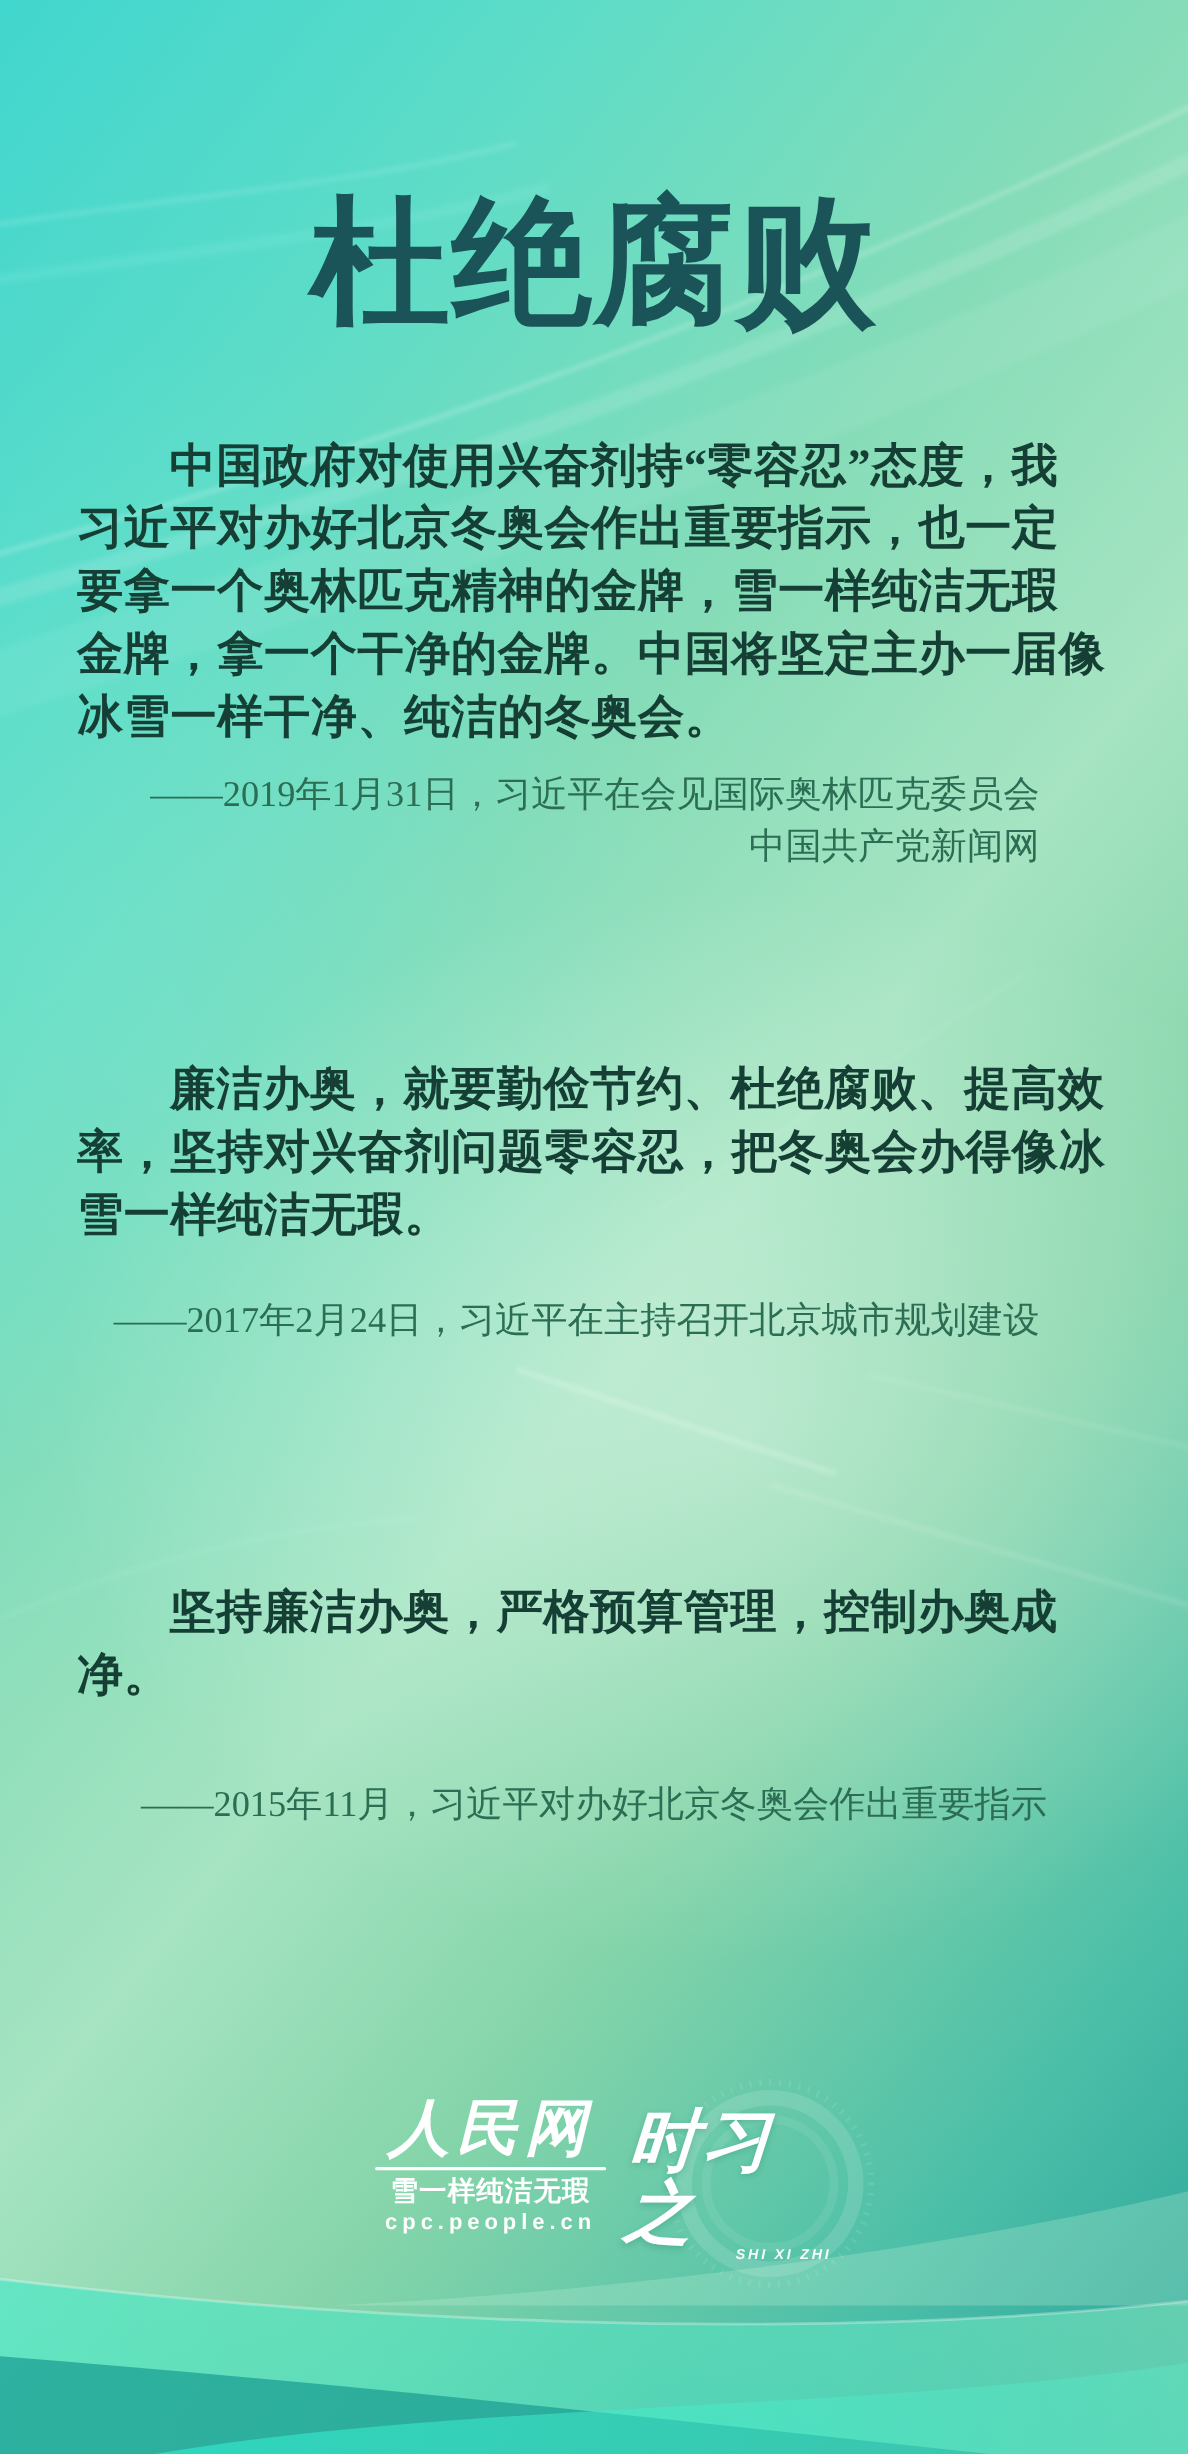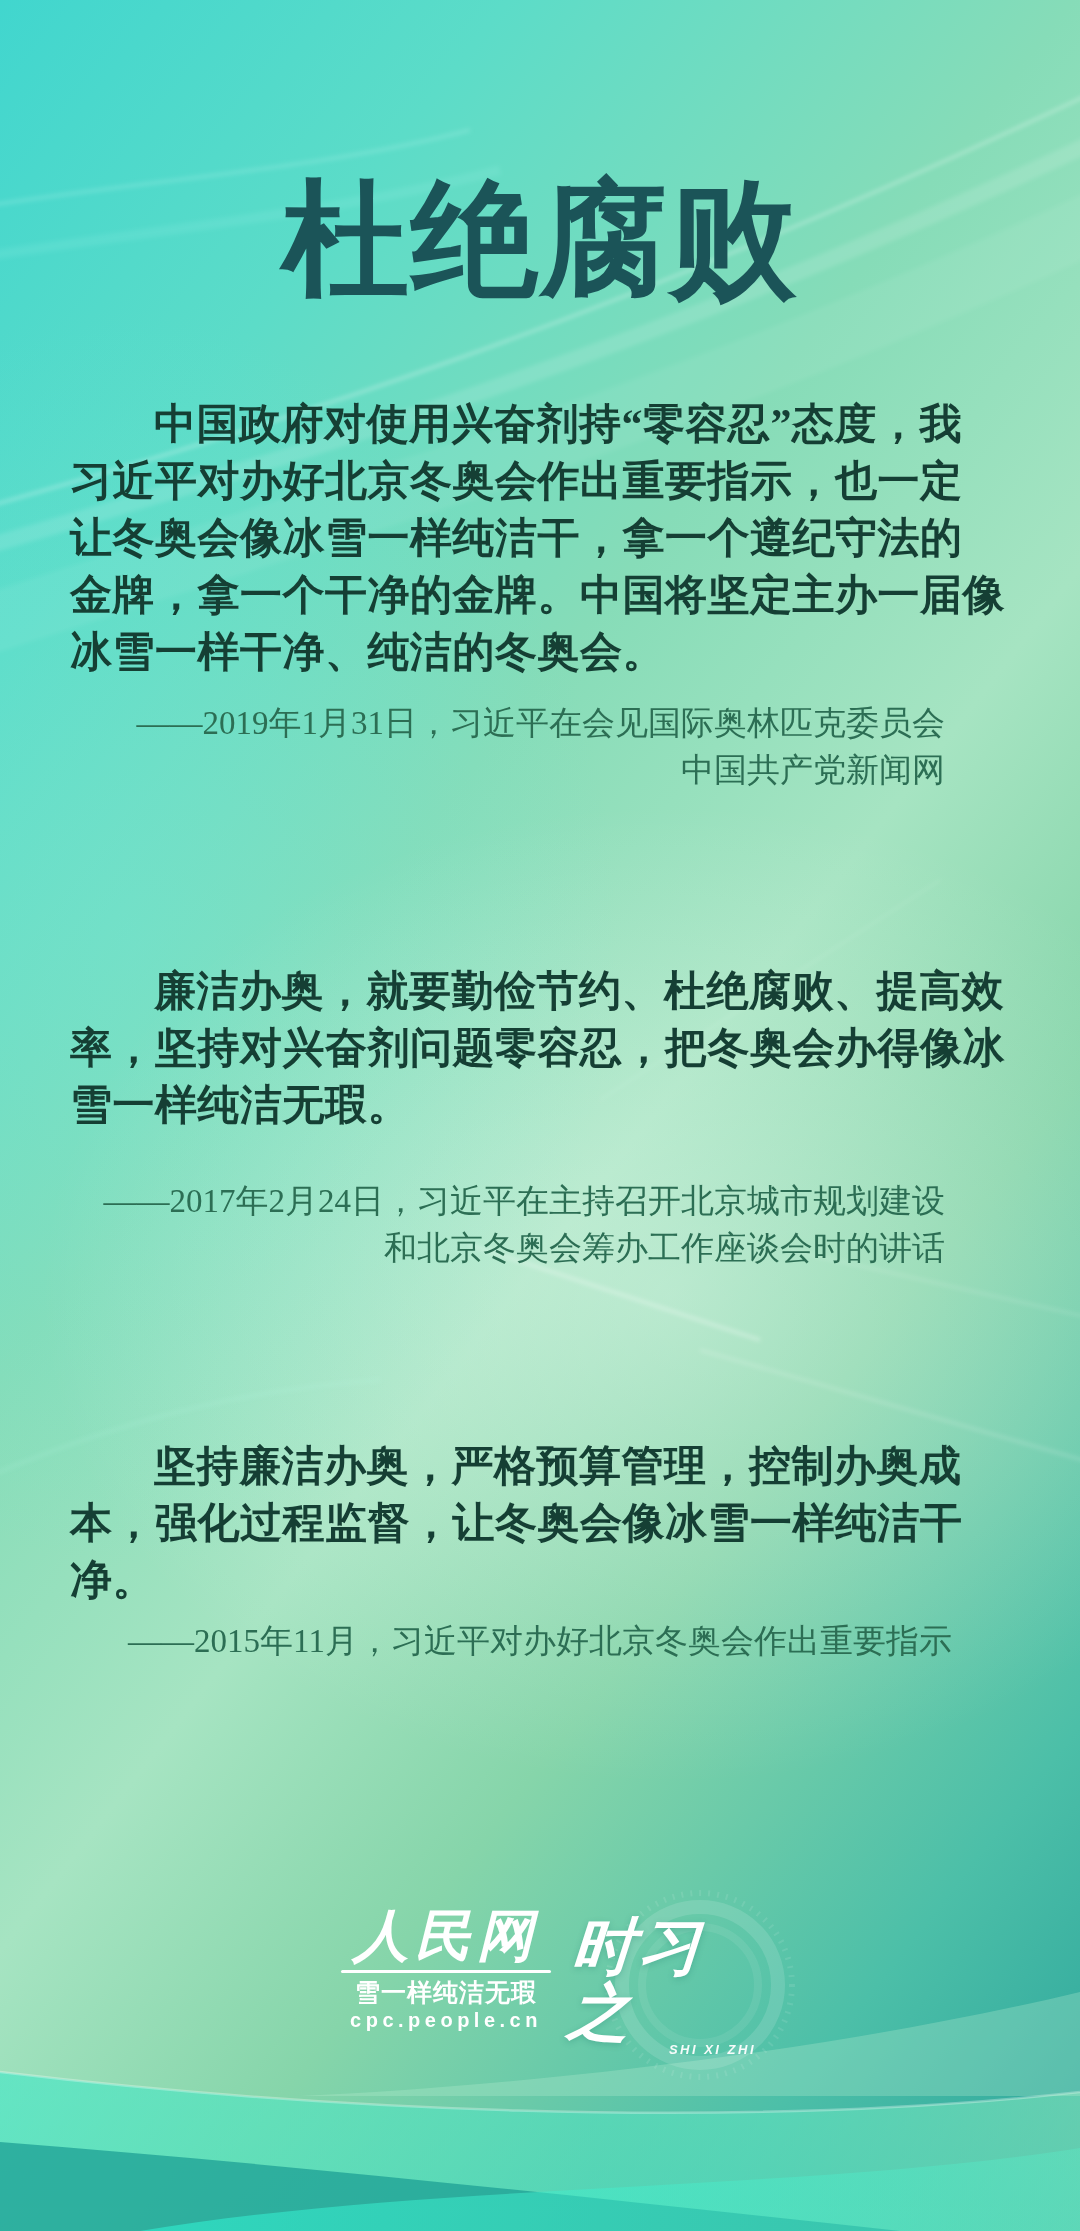"让冬奥会像冰雪一样纯洁干，拿一个遵纪守法的" div.qline { text: 让冬奥会像冰雪一样纯洁干，拿一个遵纪守法的 -> 要拿一个奥林匹克精神的金牌，雪一样纯洁无瑕 }
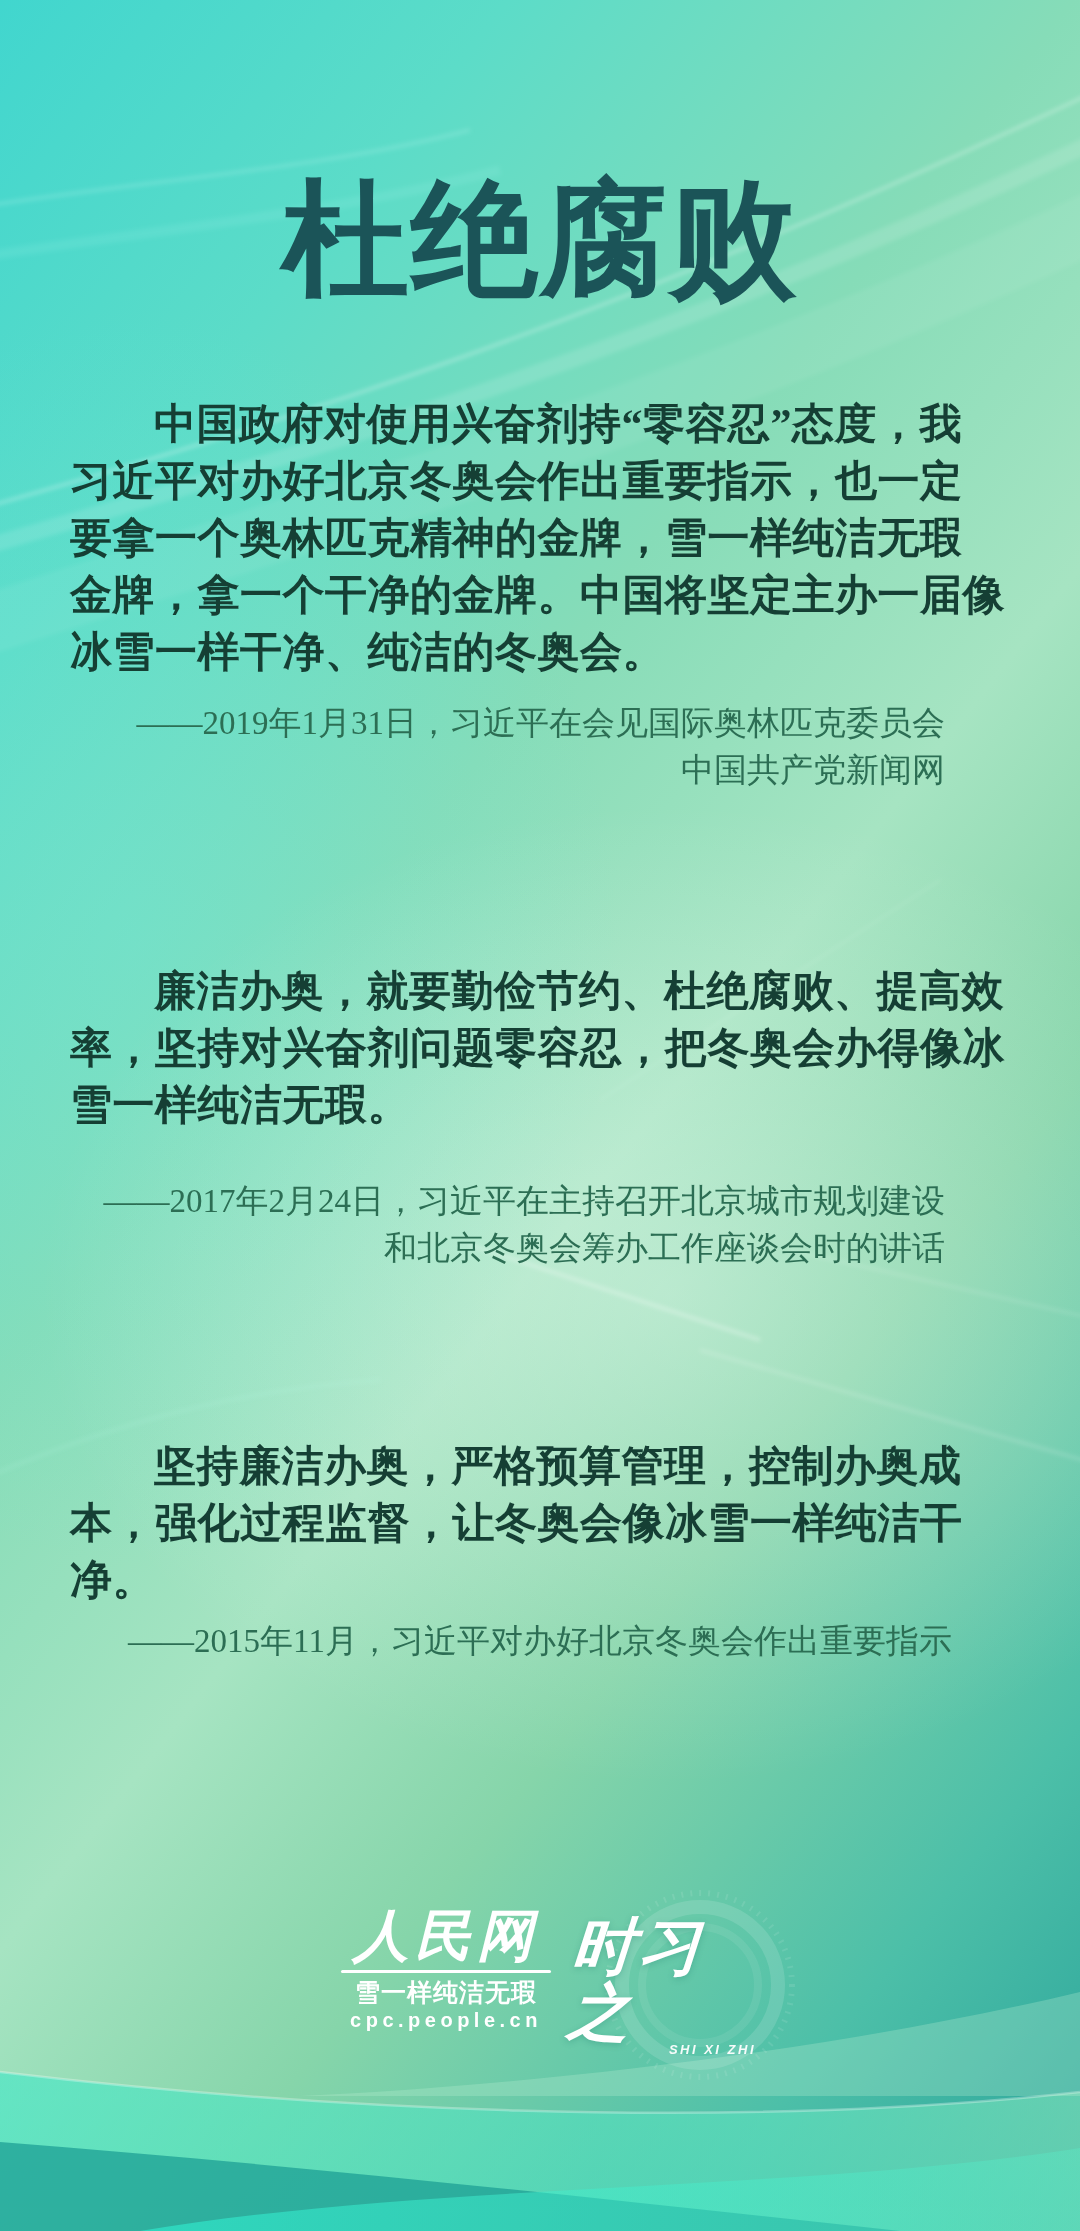"和北京冬奥会筹办工作座谈会时的讲话" div.aline { html: <div>和北京冬奥会筹办工作座谈会时的讲话</div> -> none }
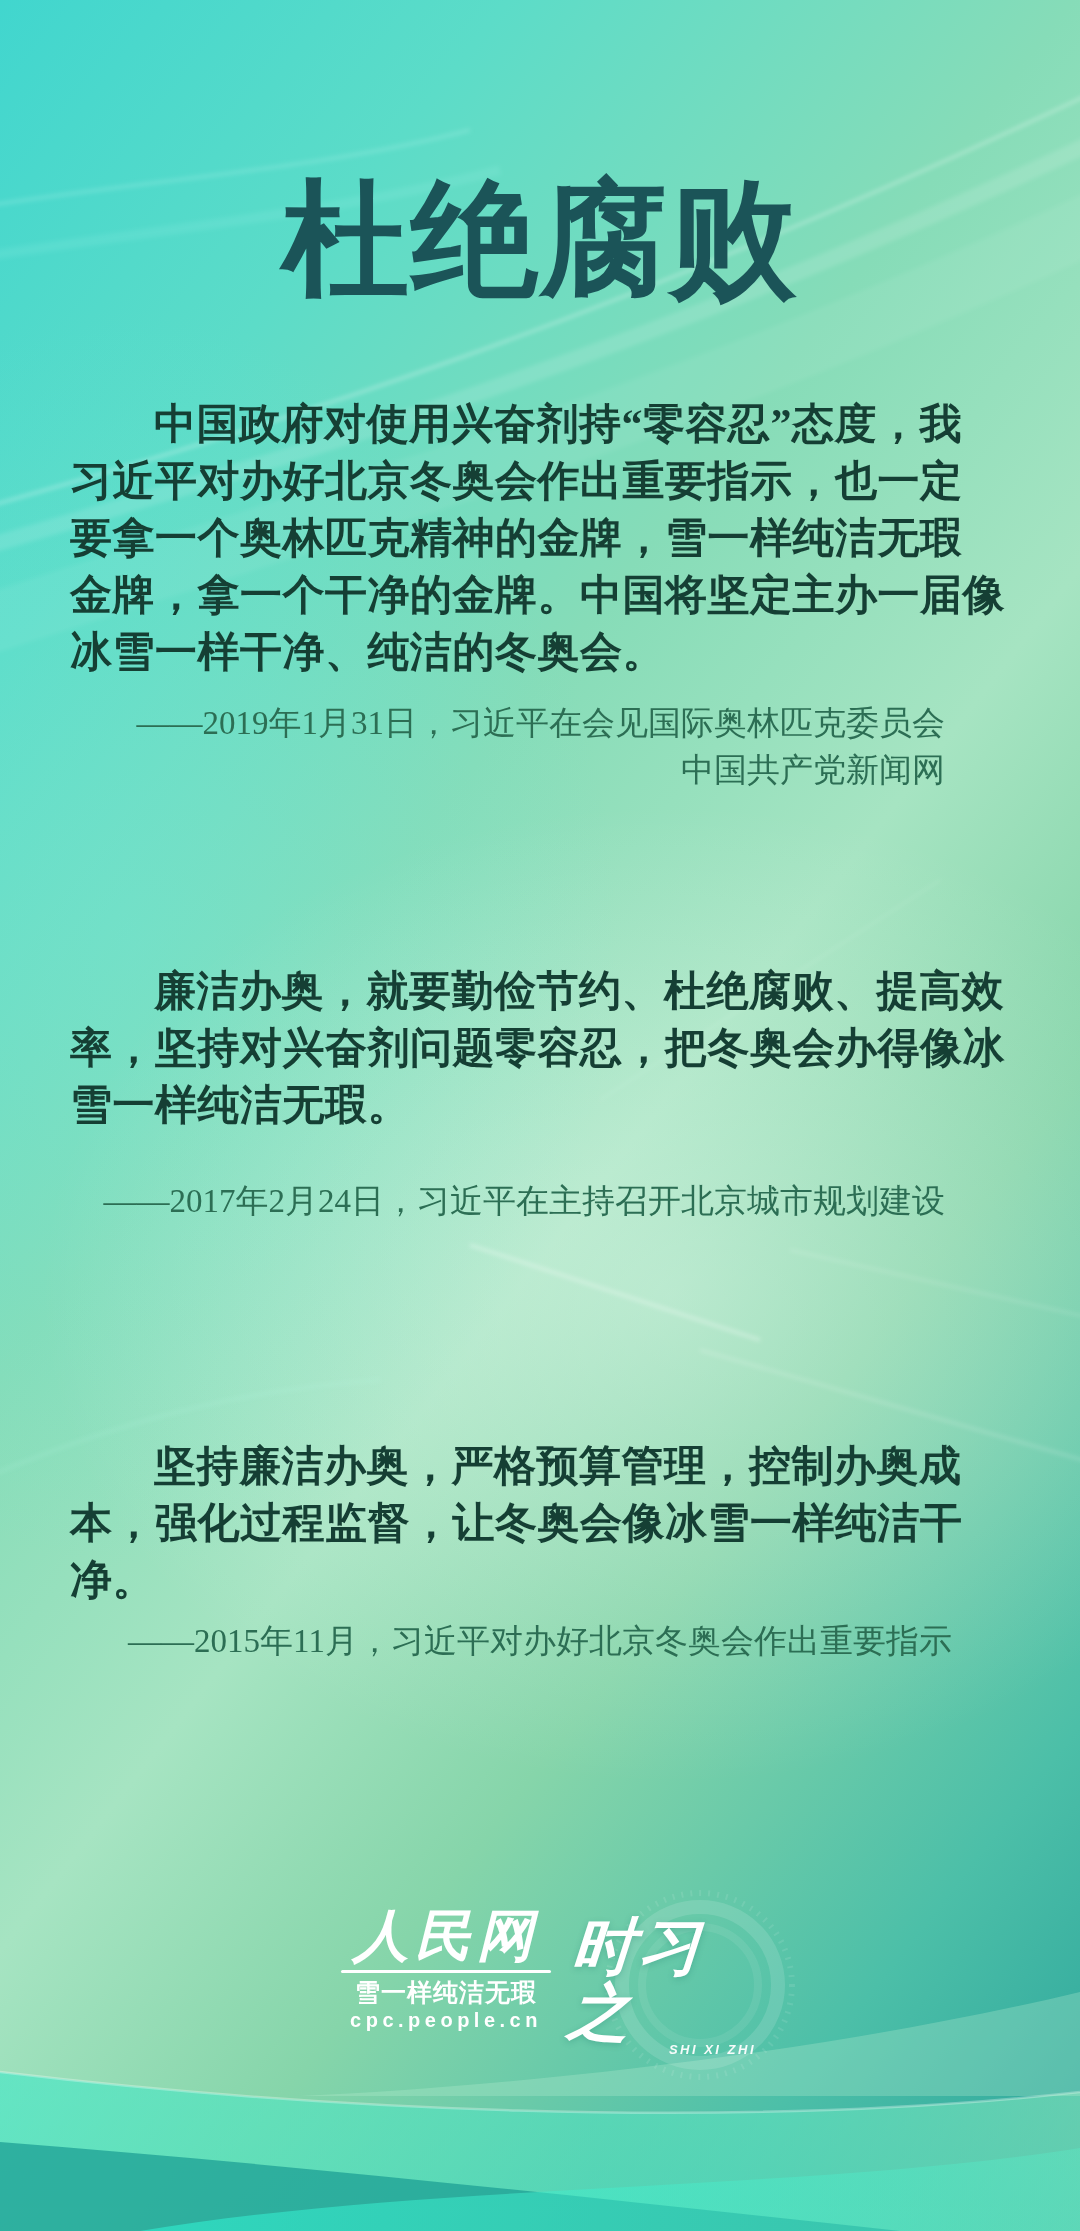"本，强化过程监督，让冬奥会像冰雪一样纯洁干" div.qline { html: <div>本，强化过程监督，让冬奥会像冰雪一样纯洁干</div> -> none }
